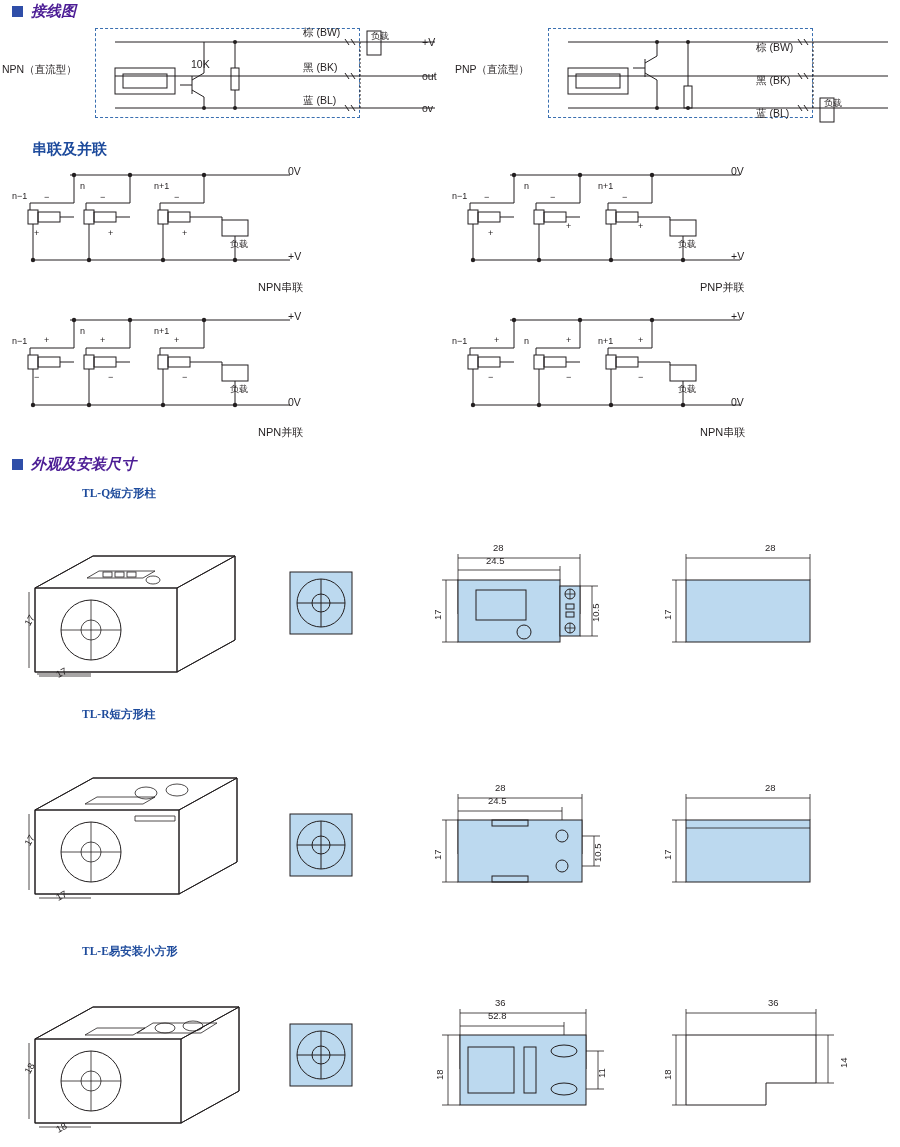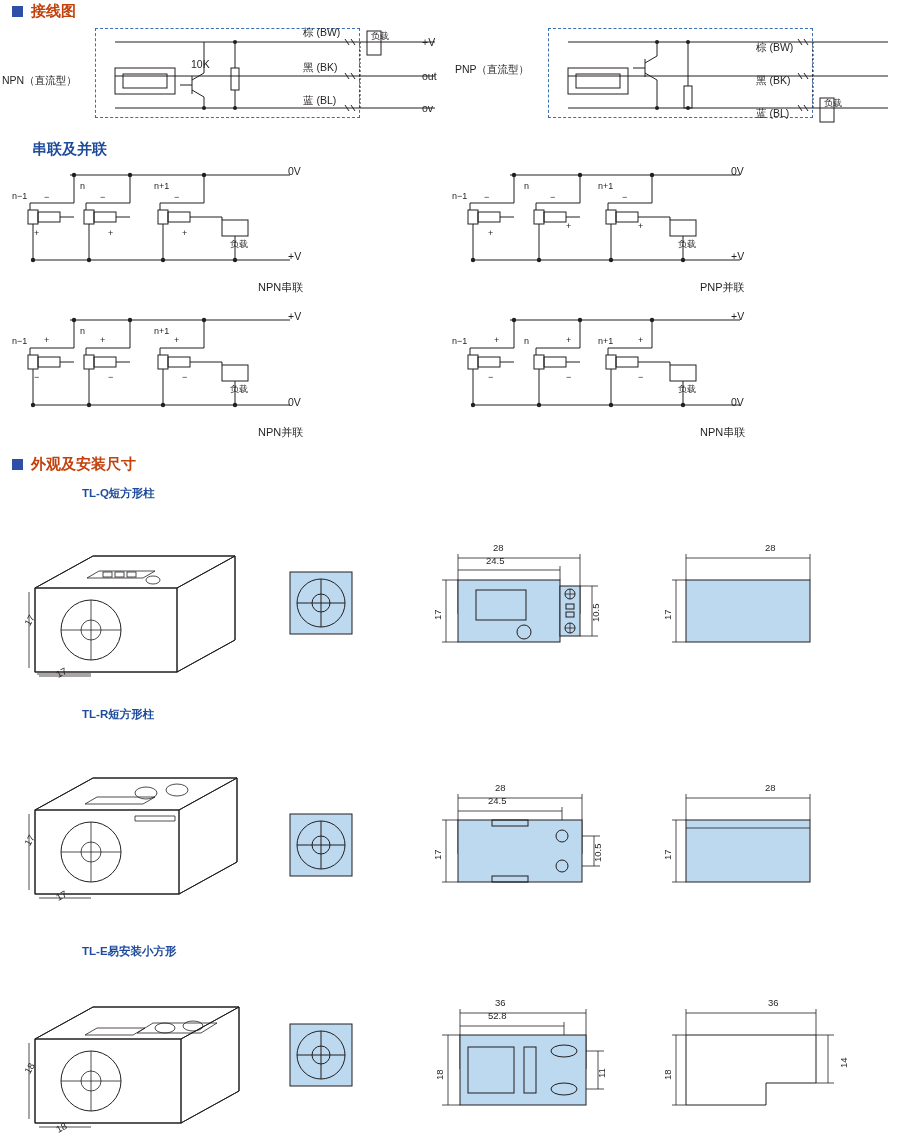"接线图" .sec-head { color: #c2410c -> #4c1d95; font-style: none -> italic }
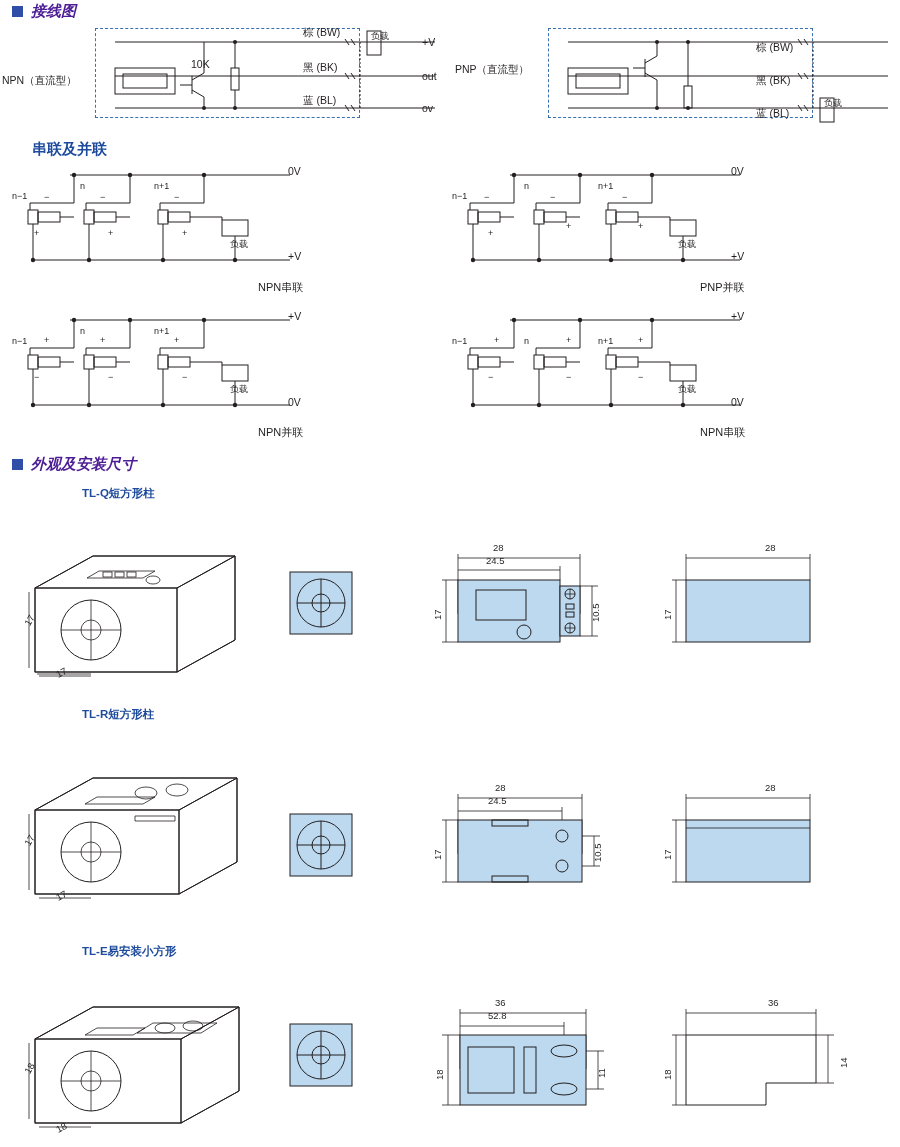"NPN（直流型）" div.lbl { margin-top: 11px -> none }
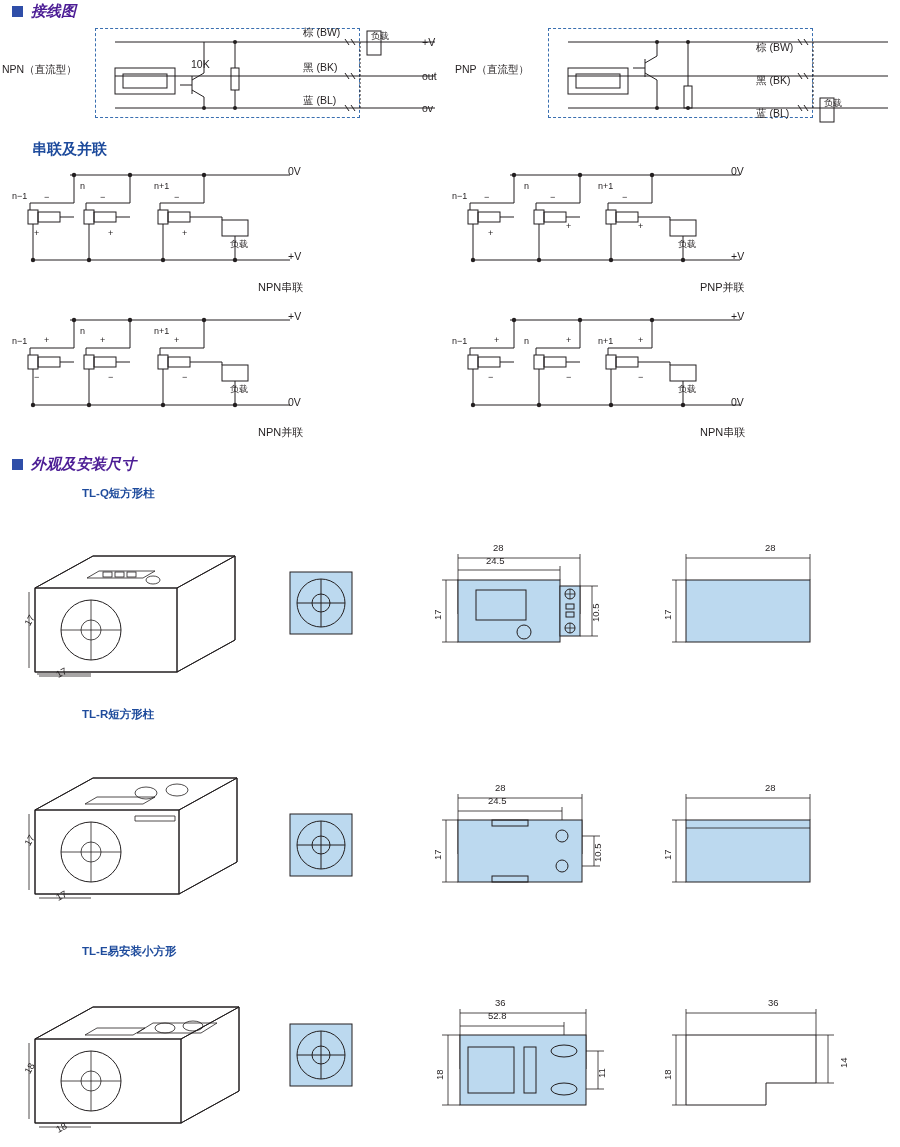"TL-Q短方形柱" .model-label { font-family: none -> Liberation Serif, serif }
